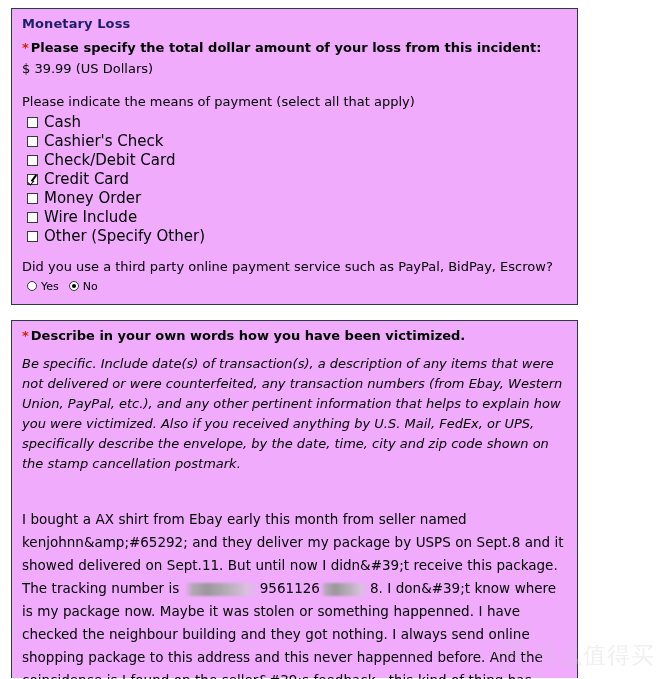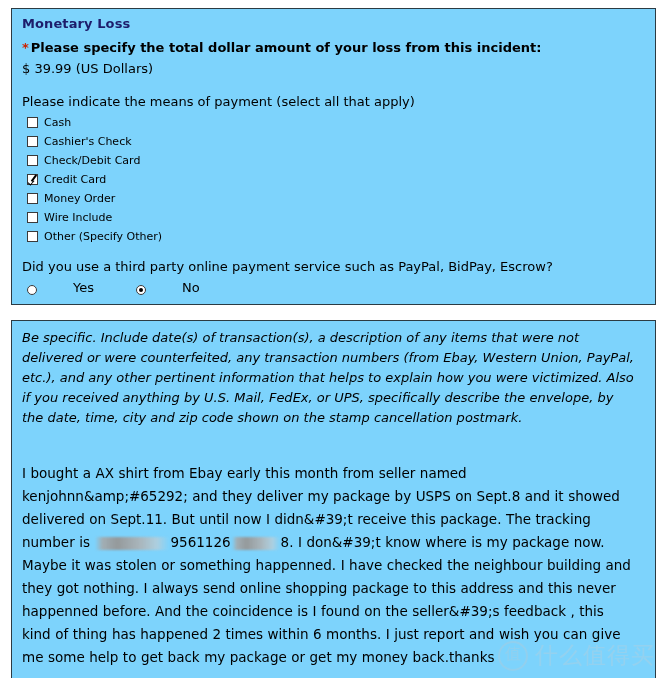"Monetary Loss" .panel { background: #7dd3fc -> #f0abfc; width: 645px -> 567px }
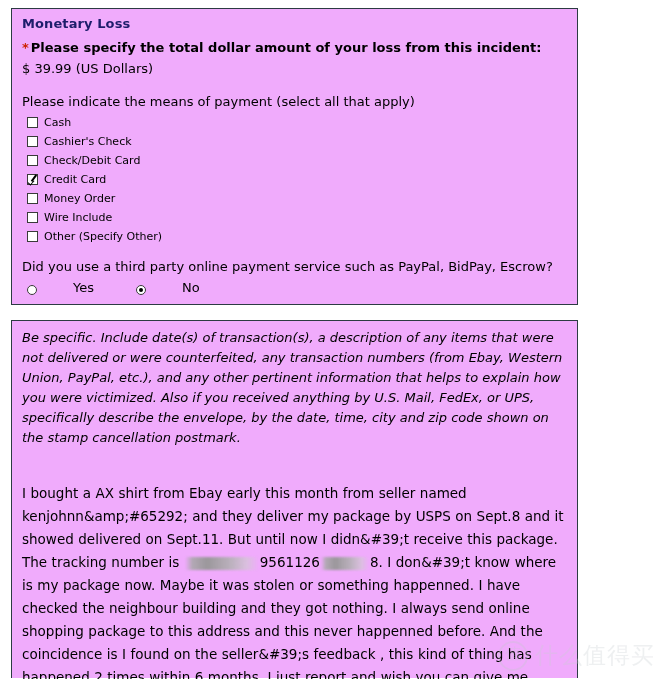"Cash" .option-row { font-size: 11px -> 15px }
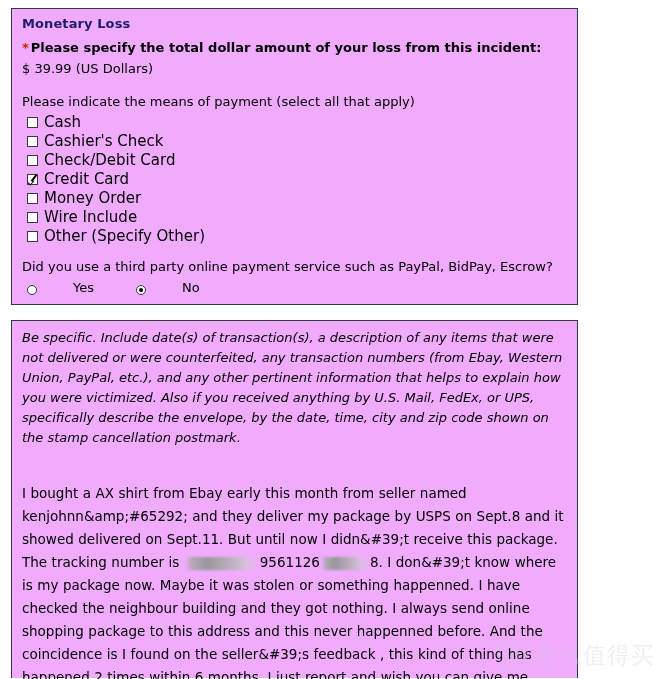"Yes" .radio-row { align-items: flex-end -> center; font-size: 13px -> 11px; gap: 32px -> none }
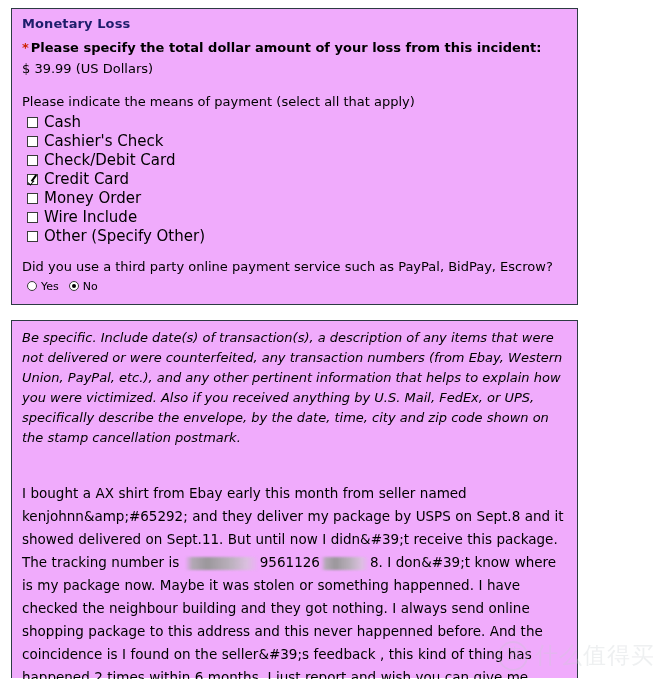"* Describe in your own" p.required-line { html: none -> <p> <span>*</span><span>Describe in your own words how you have been victimized.</span> </p> }
